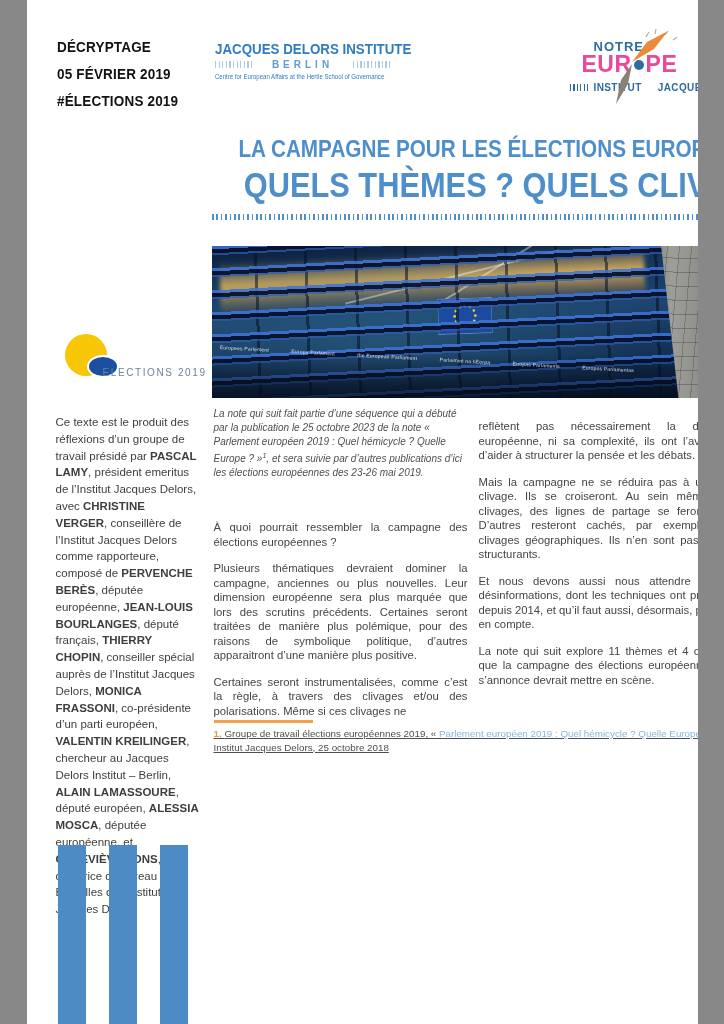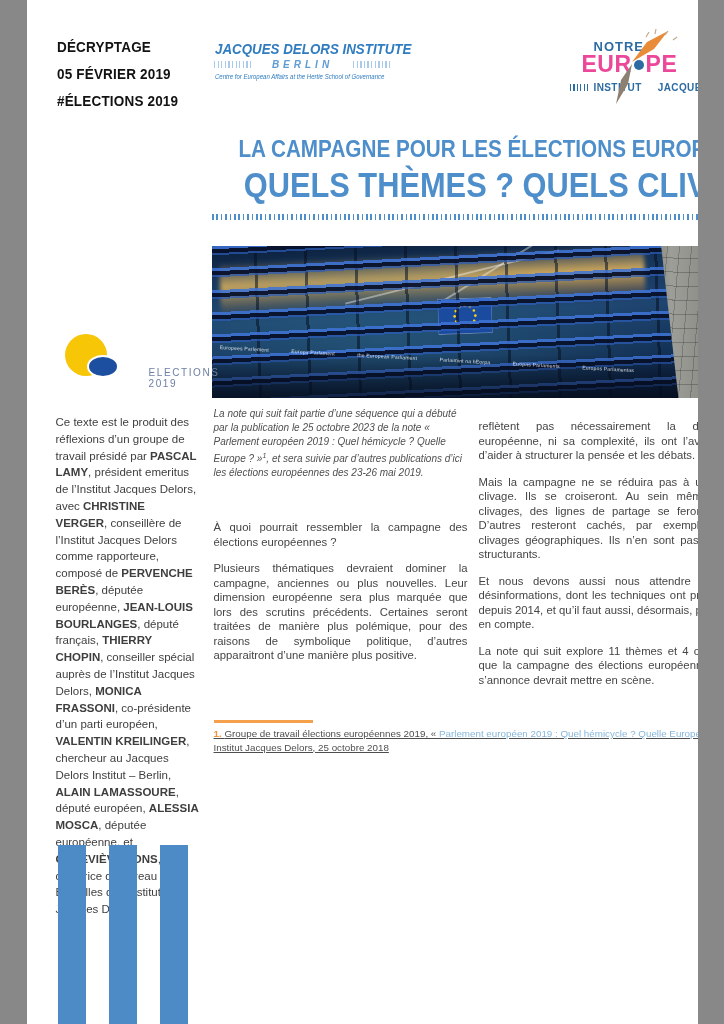"JACQUES DELORS INSTITUTE" .jdi { font-style: italic -> none }
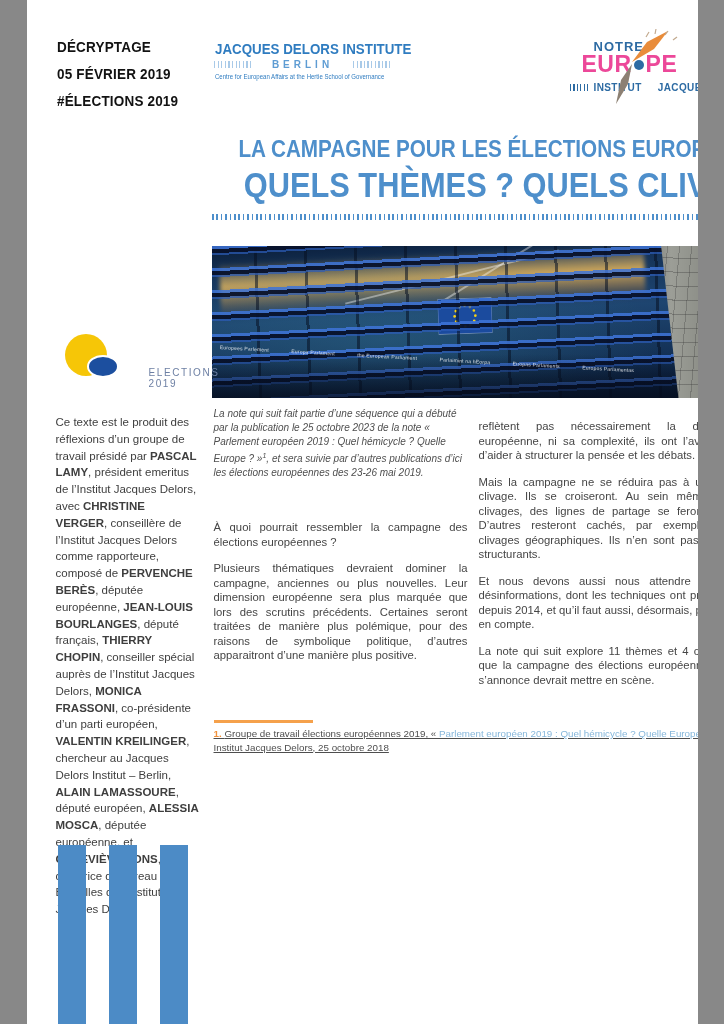"BERLIN" .jdi-berlin { justify-content: flex-end -> none }
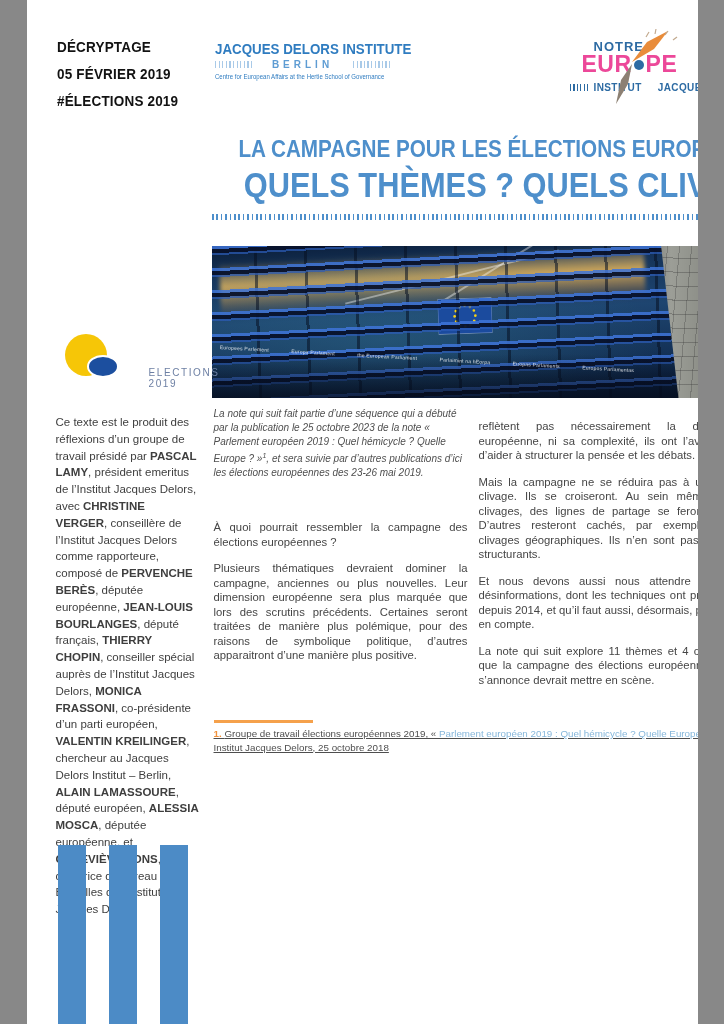"ELECTIONS 2019" .badge-label { margin-left: 46px -> none }
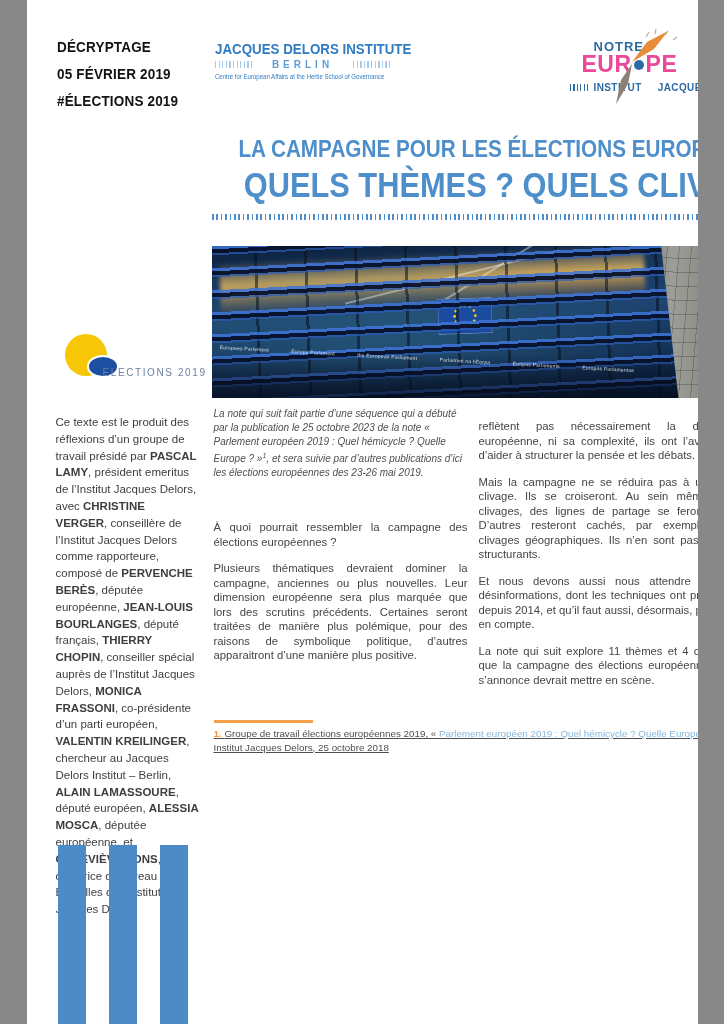"Certaines seront instrumentalisées," p { html: none -> <p>Certaines seront instrumentalisées, comme c’est la règle, à travers des clivages et/ou des polarisations. Même si ces clivages ne</p> }
